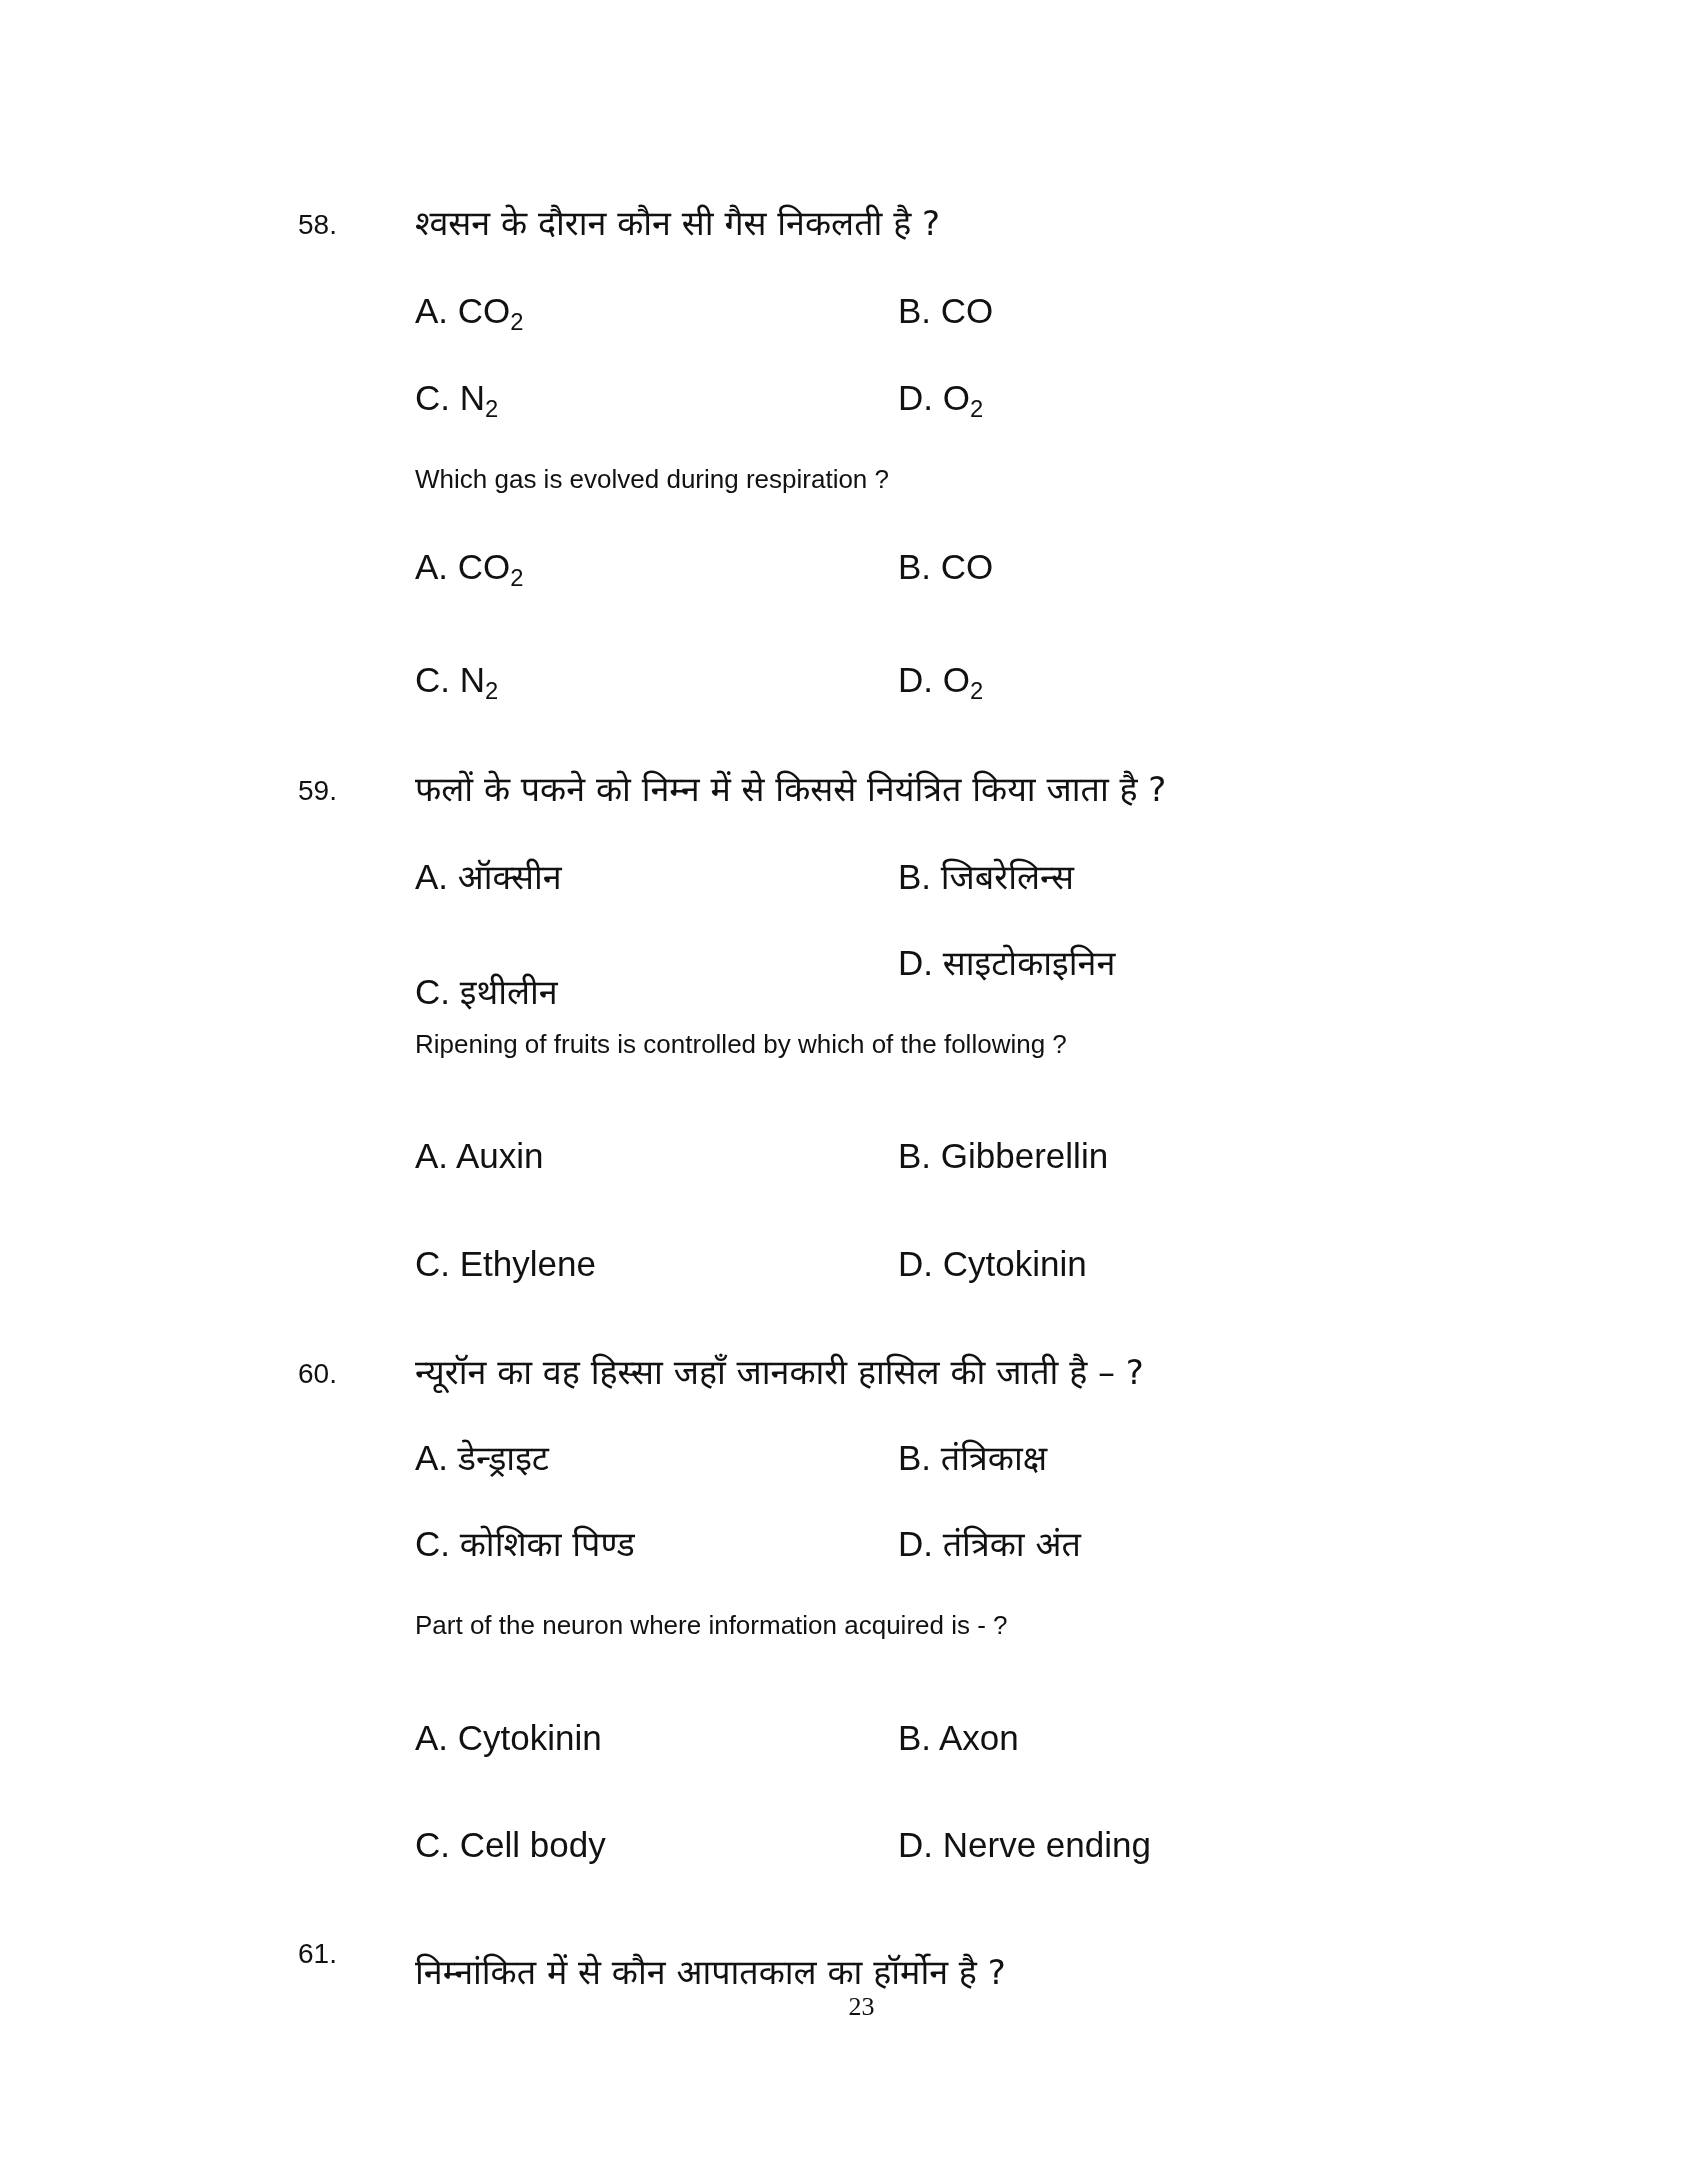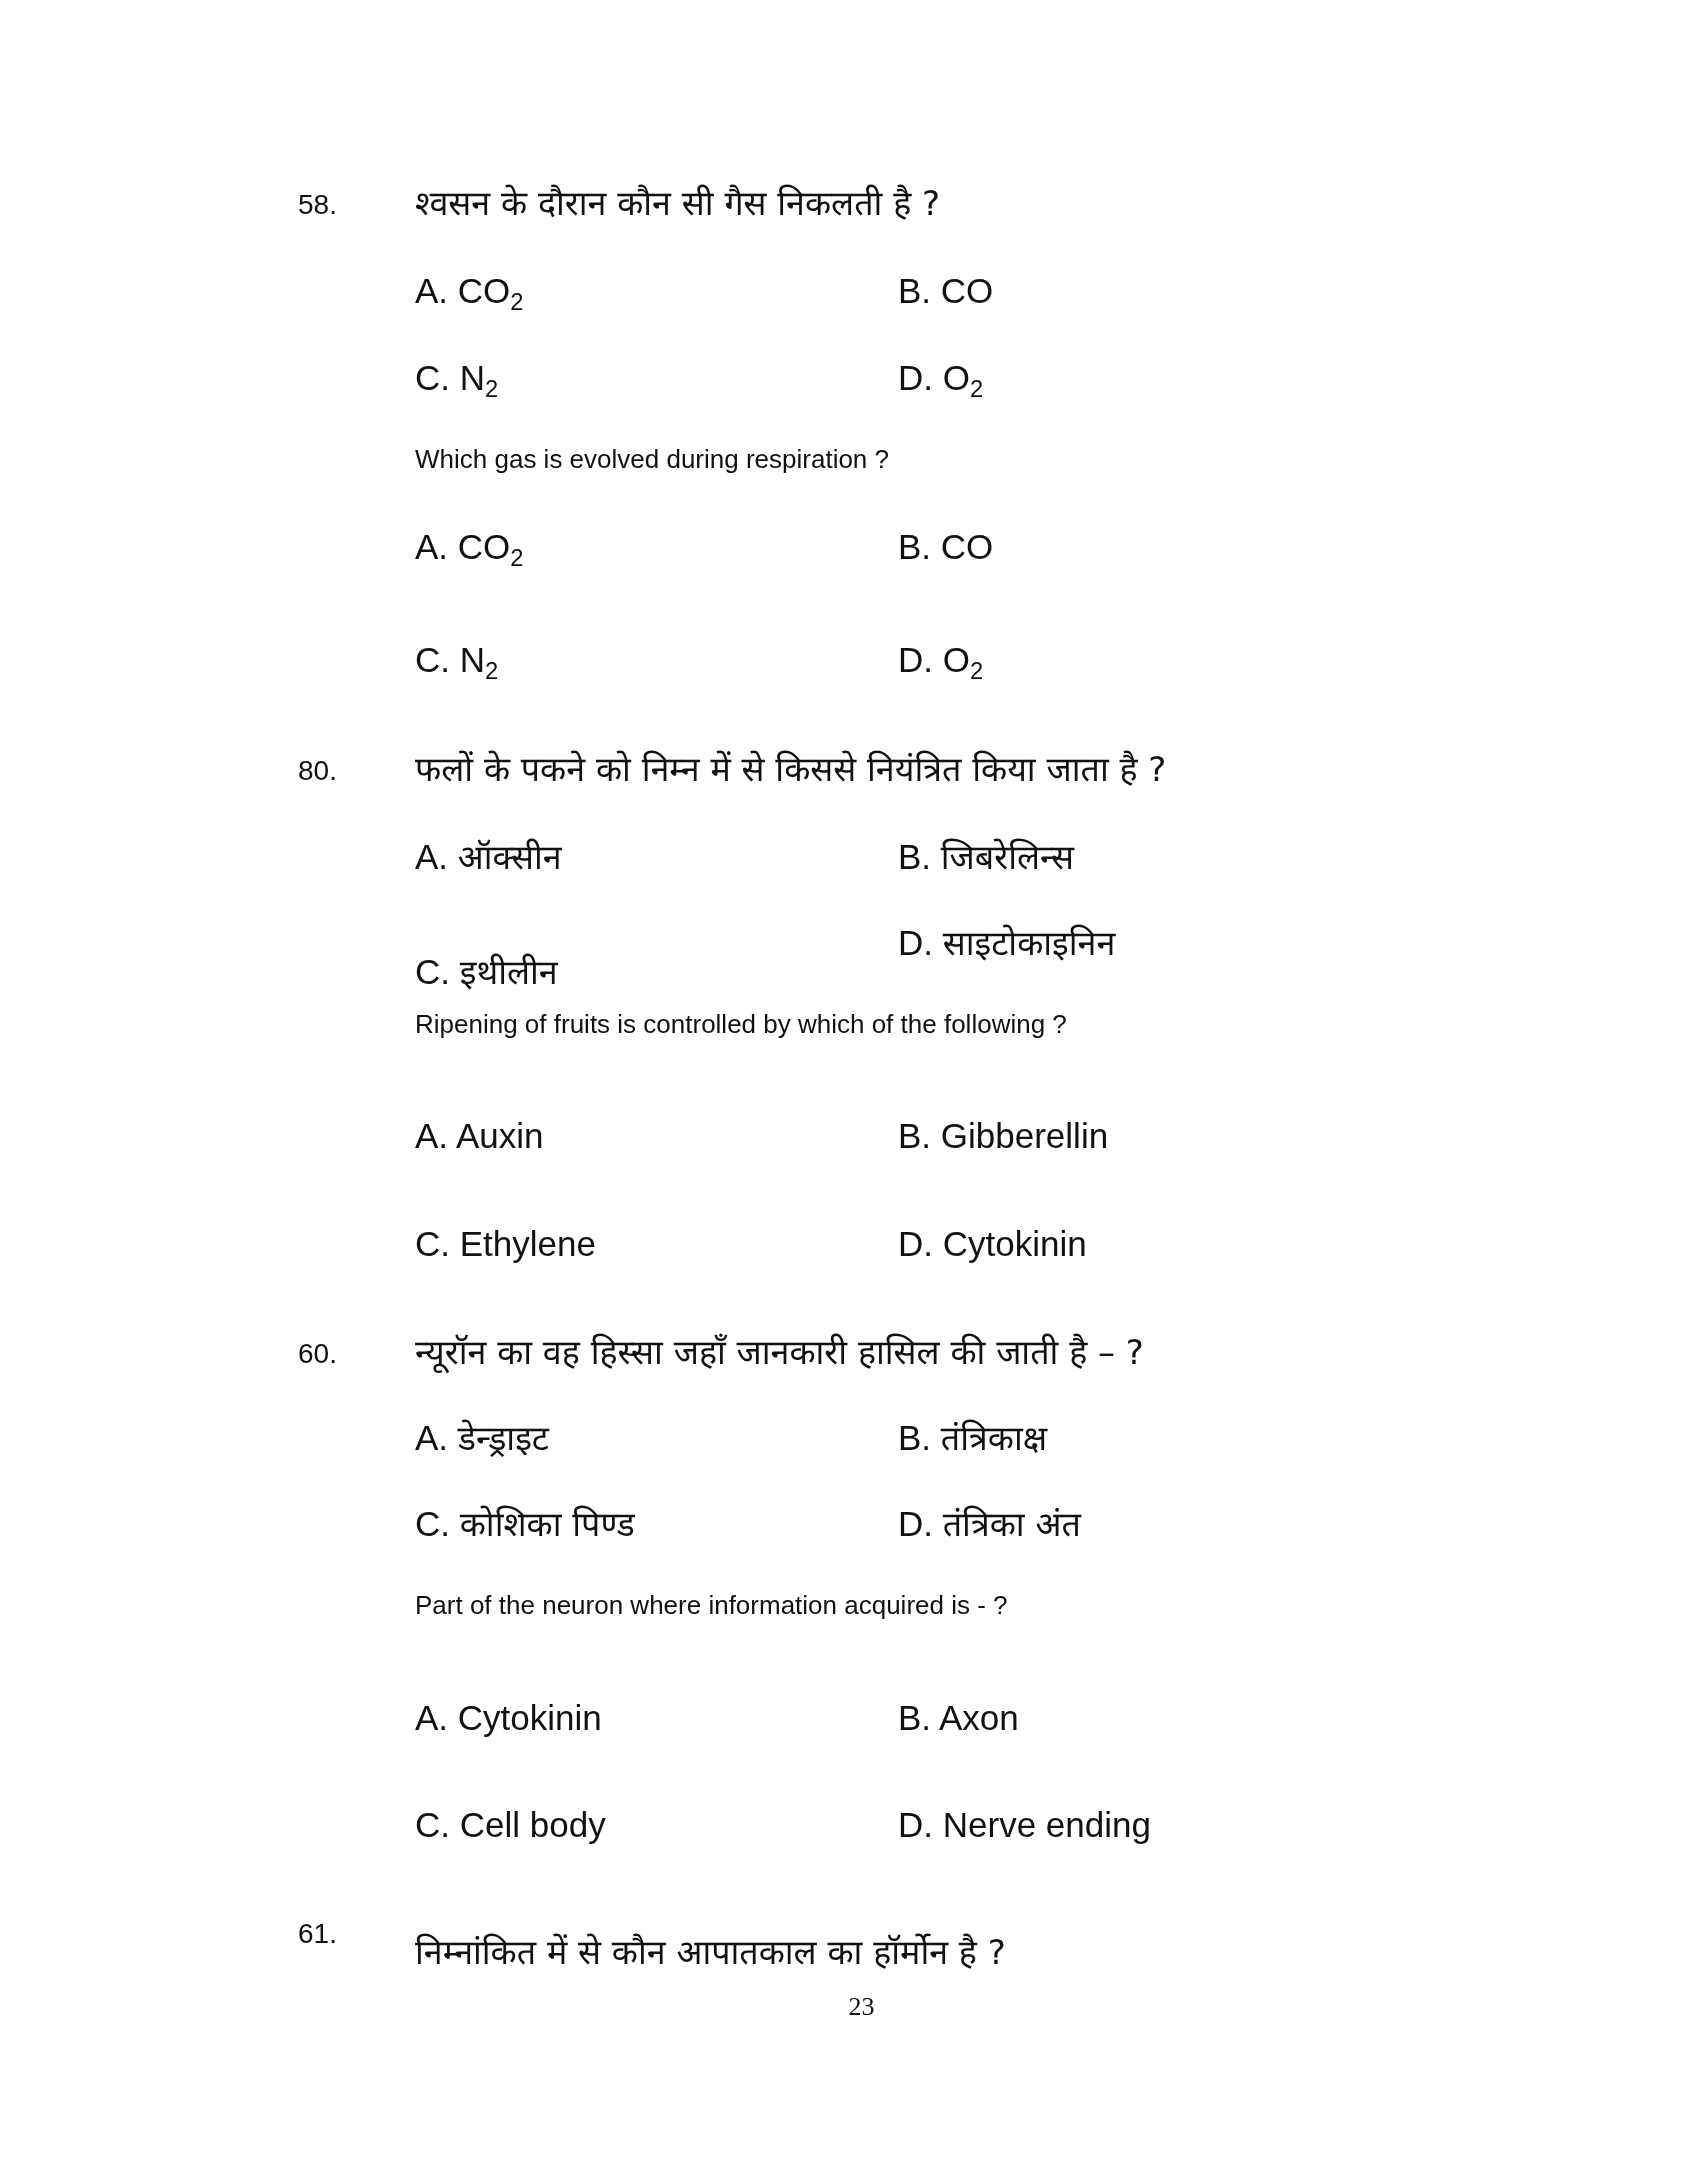"58." .line { margin-top: none -> 20px }
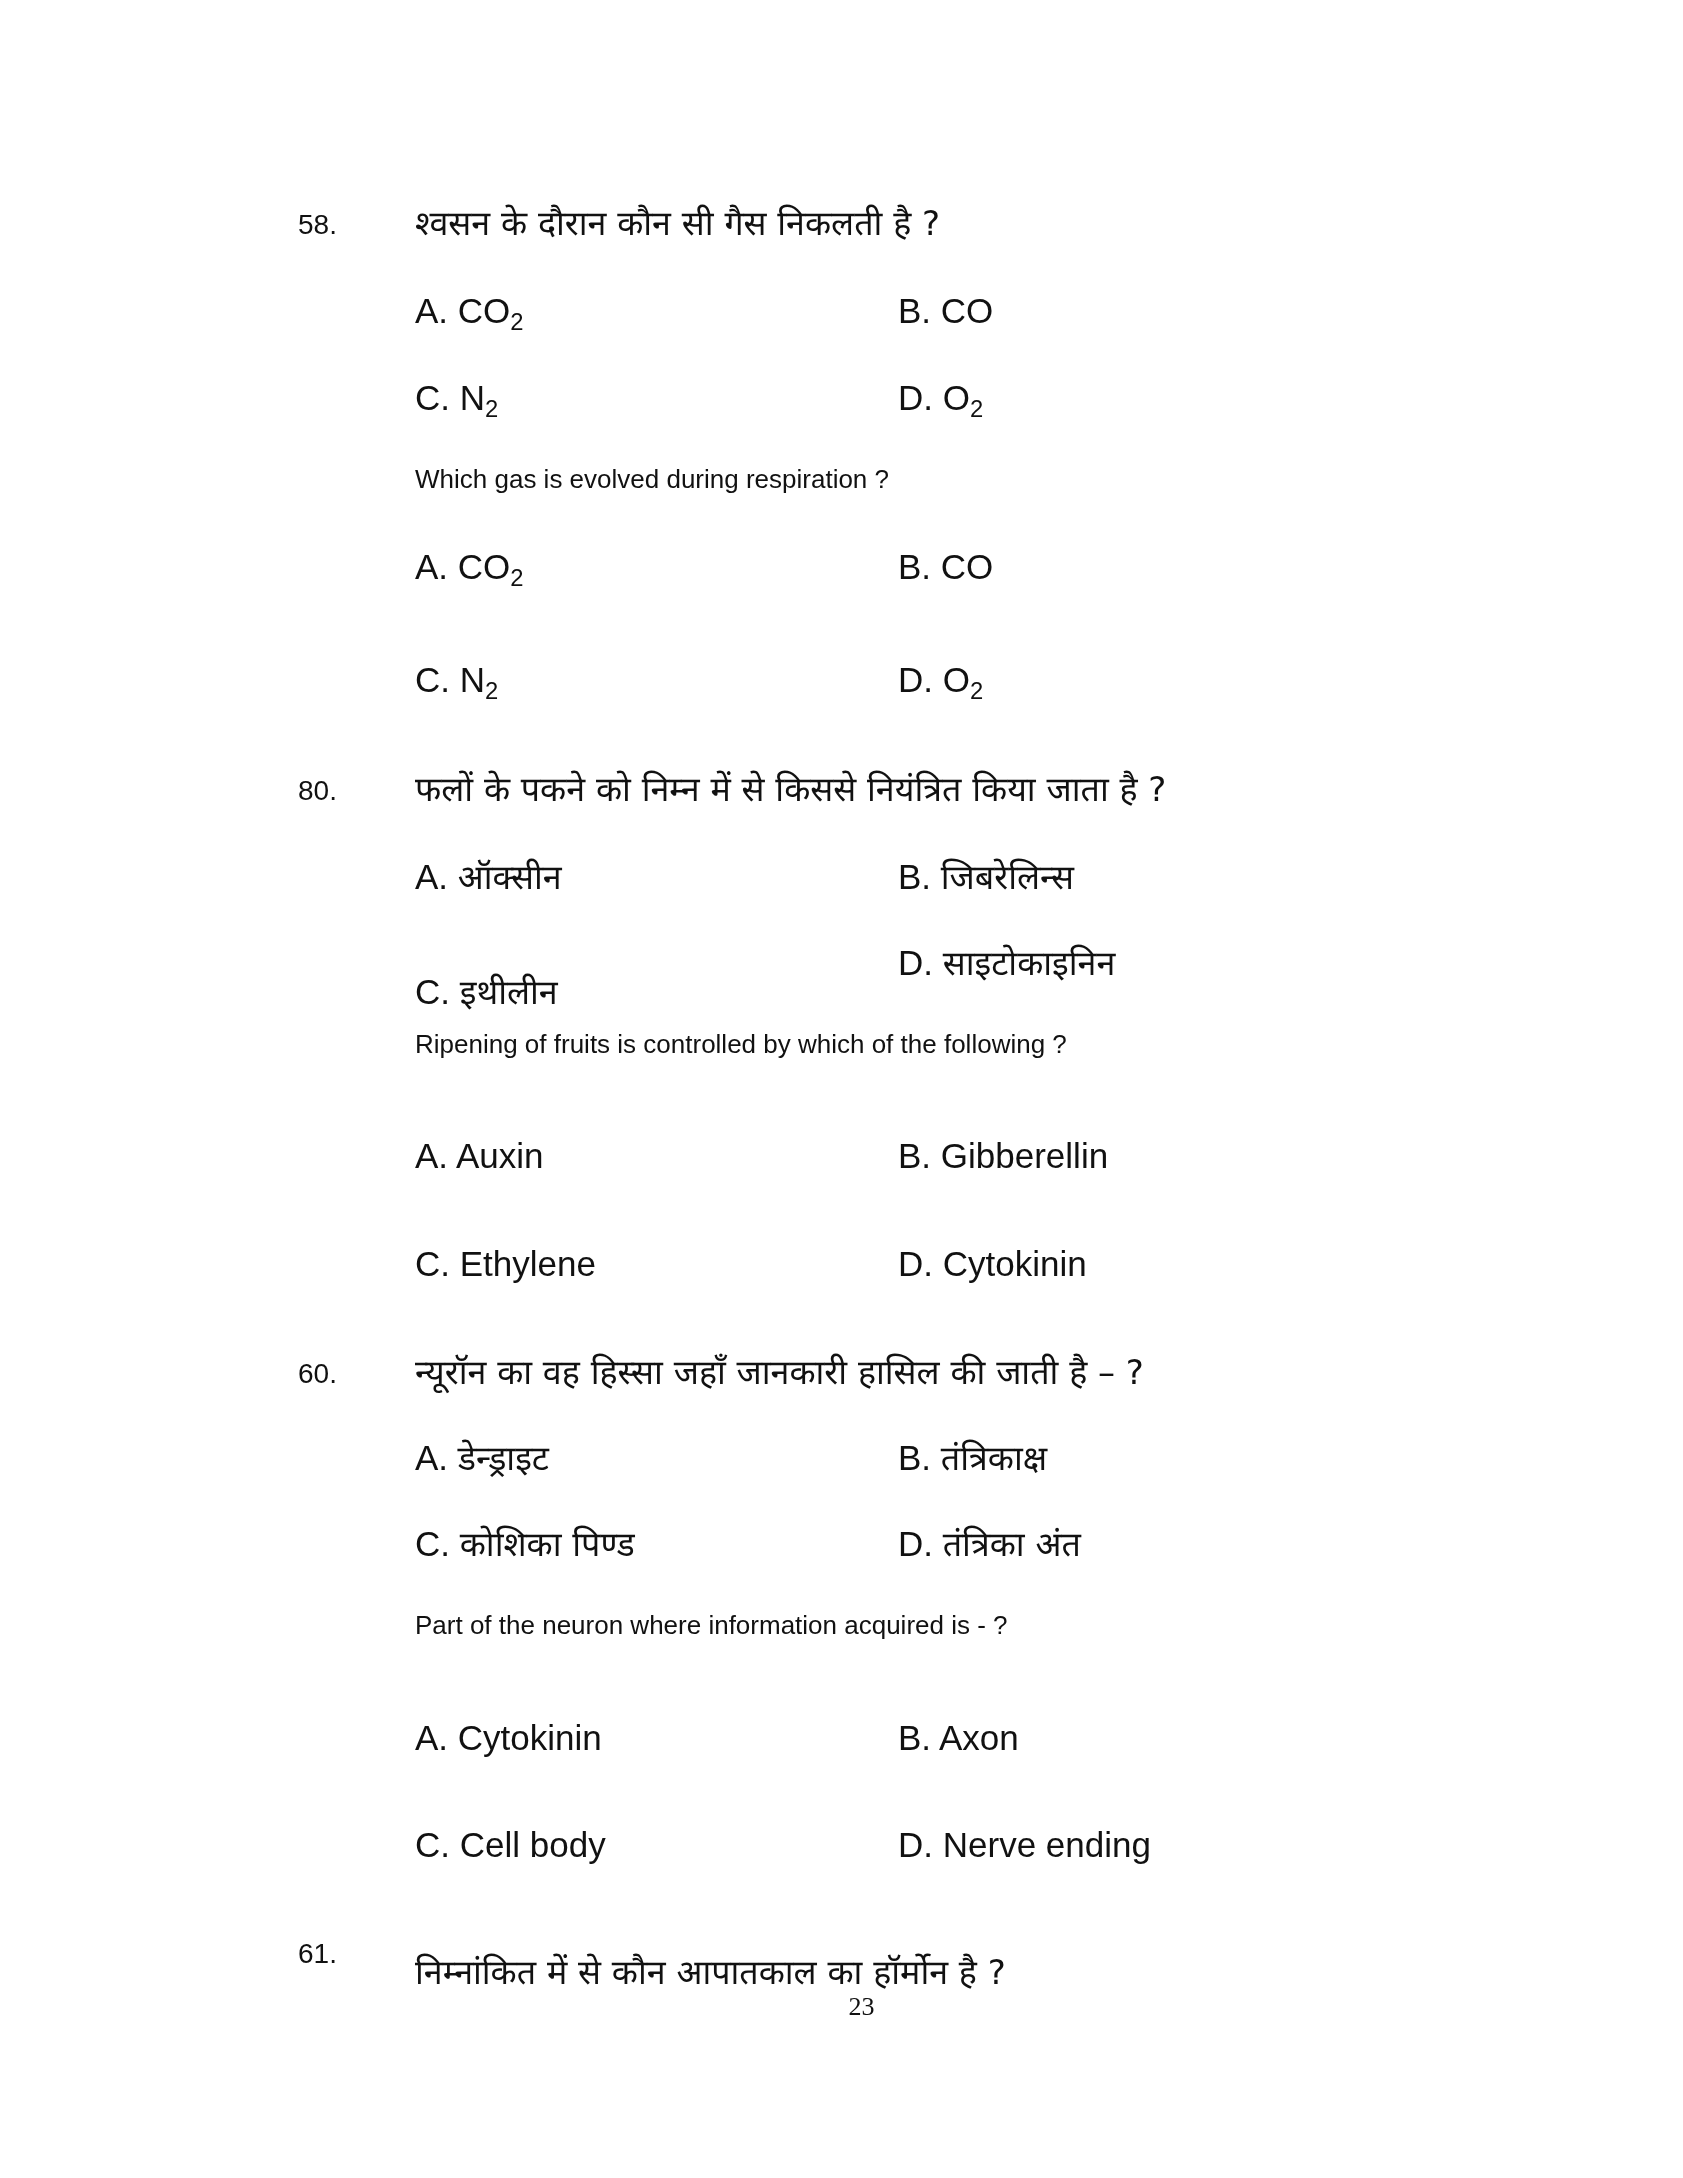"80." div.line { text: 80 -> 59 }
